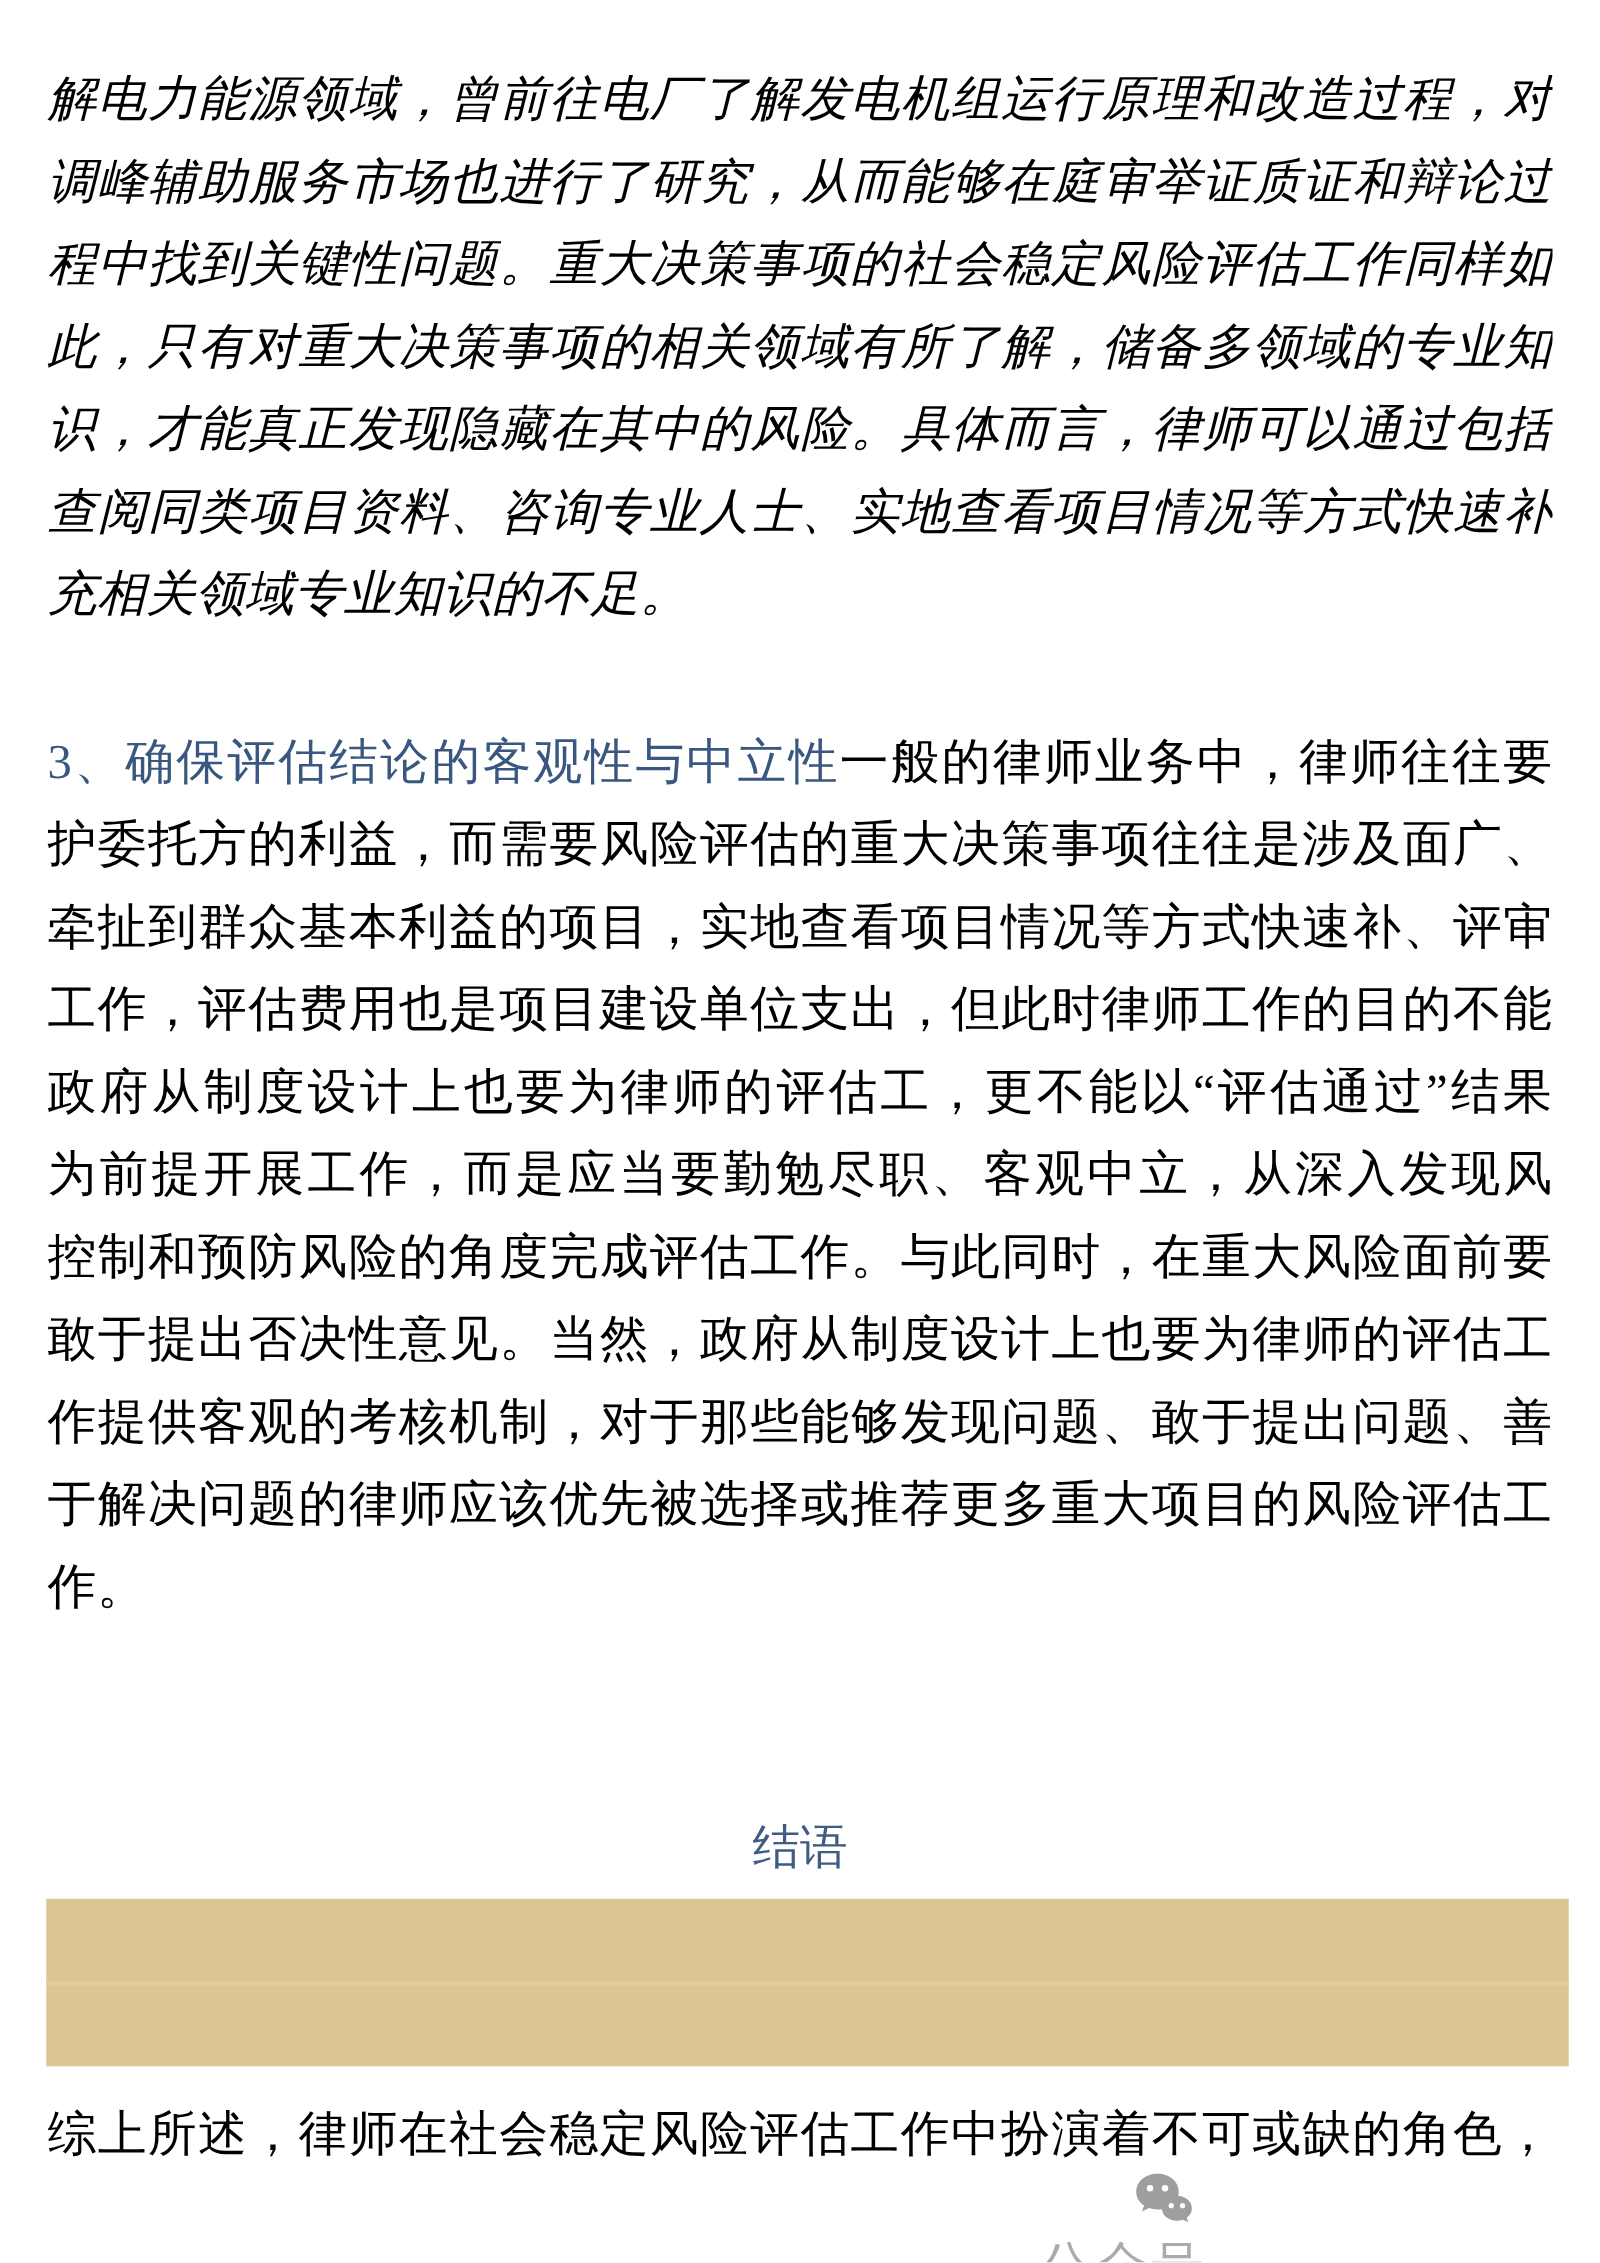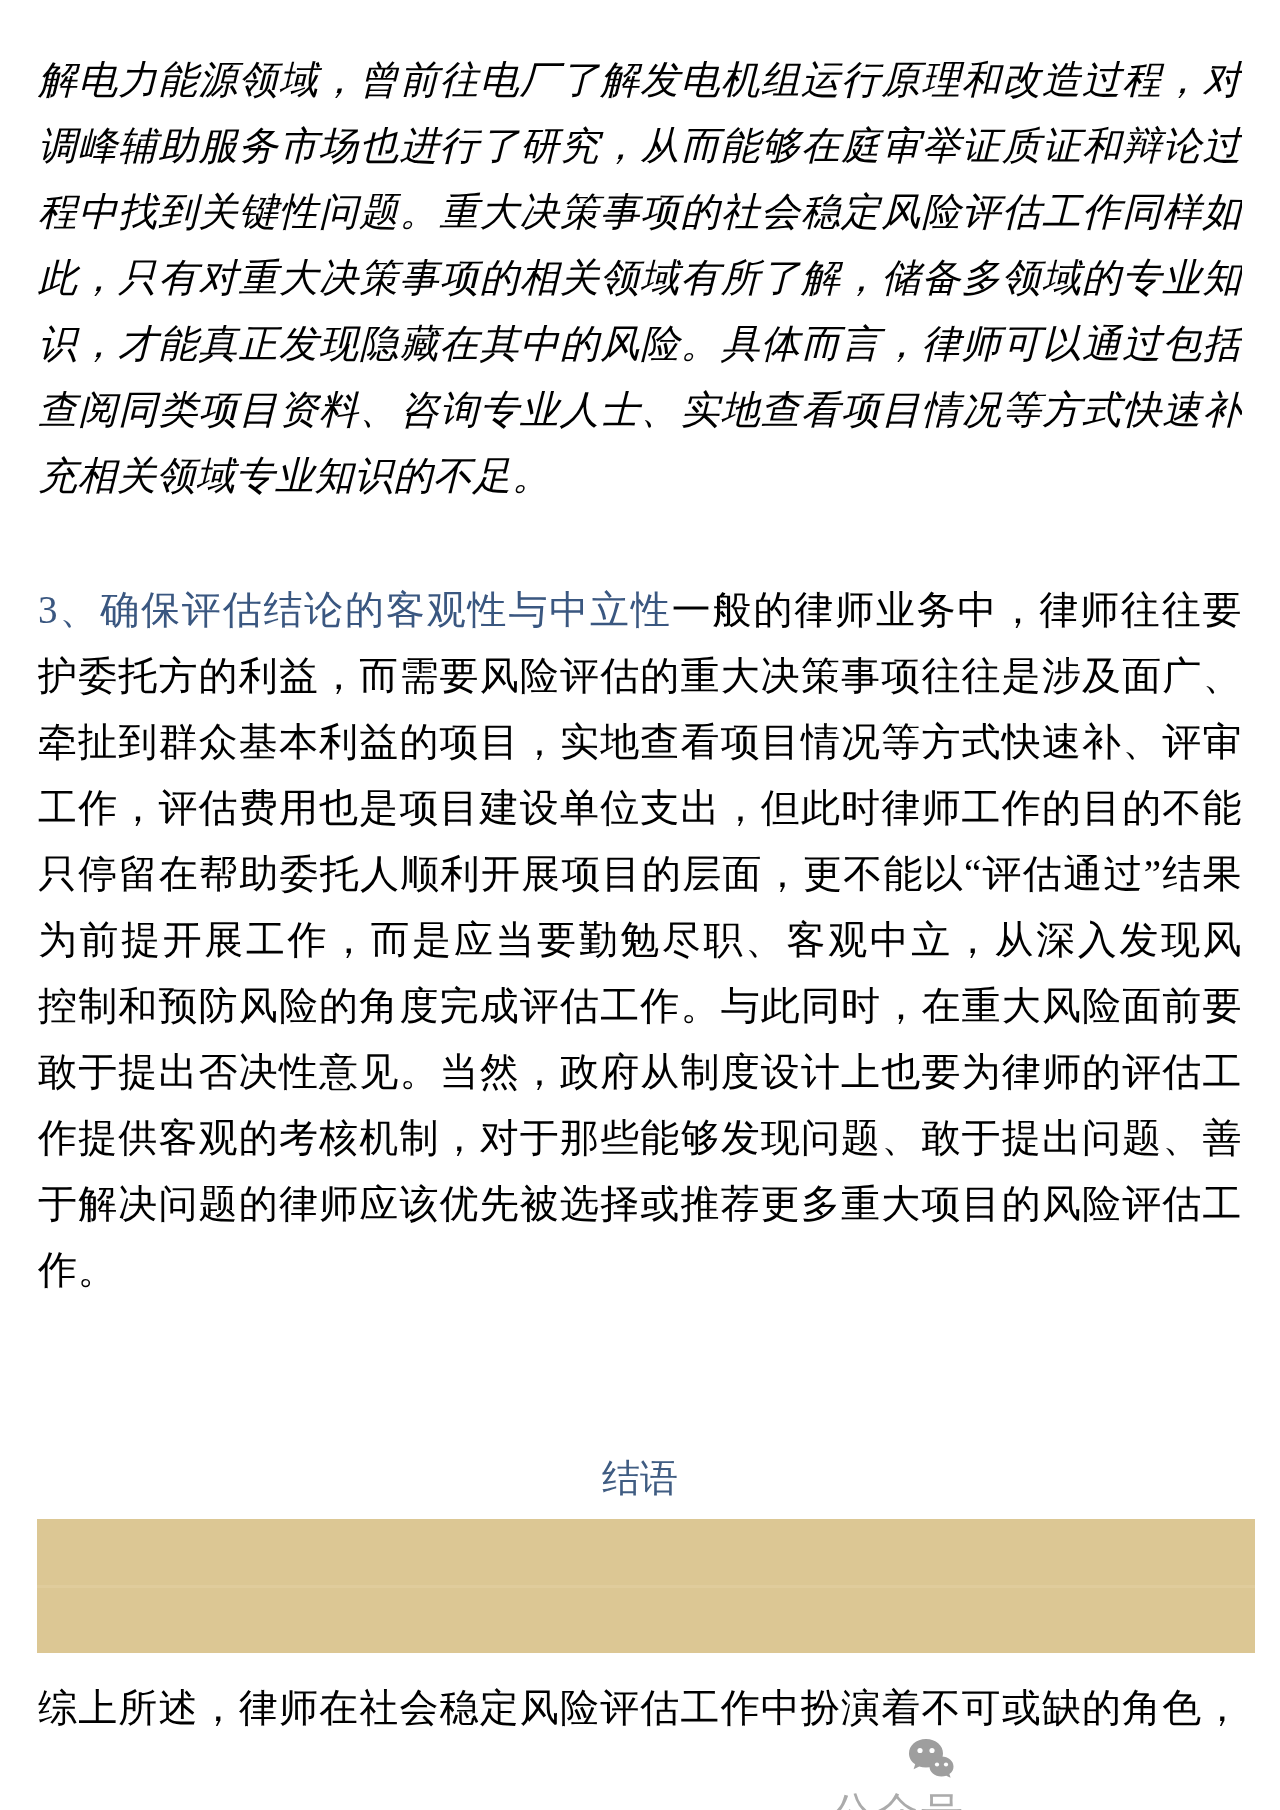"只停留在帮助委托人顺利开展项目的层面，更不能以“评估通过”结果" div.tline { text: 只停留在帮助委托人顺利开展项目的层面 -> 政府从制度设计上也要为律师的评估工 }
